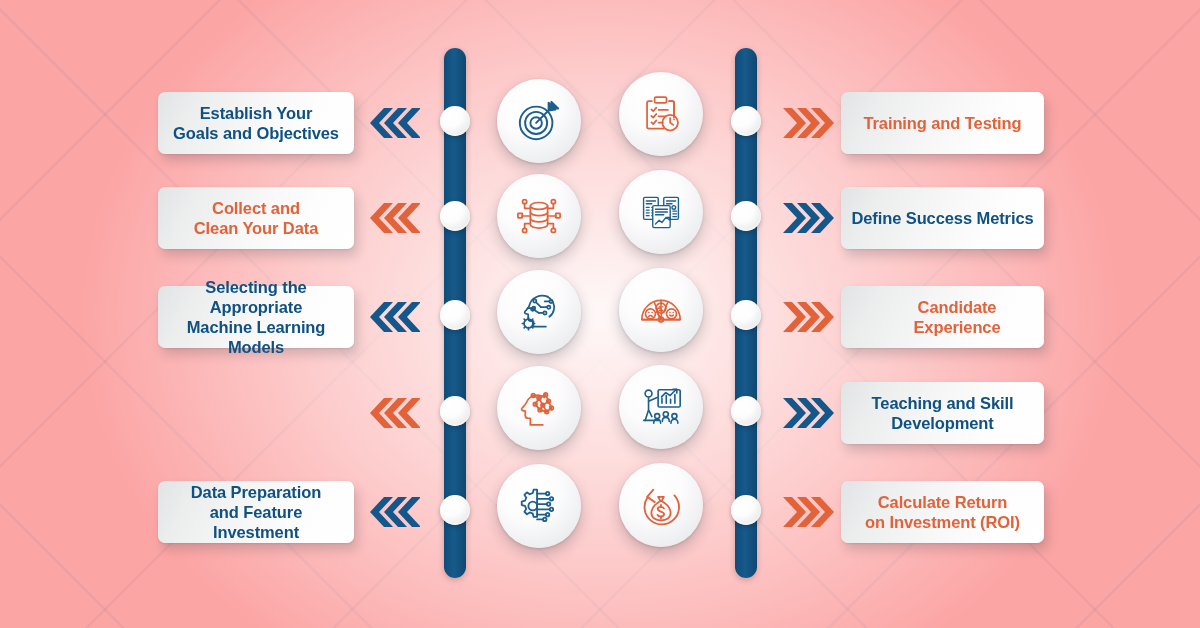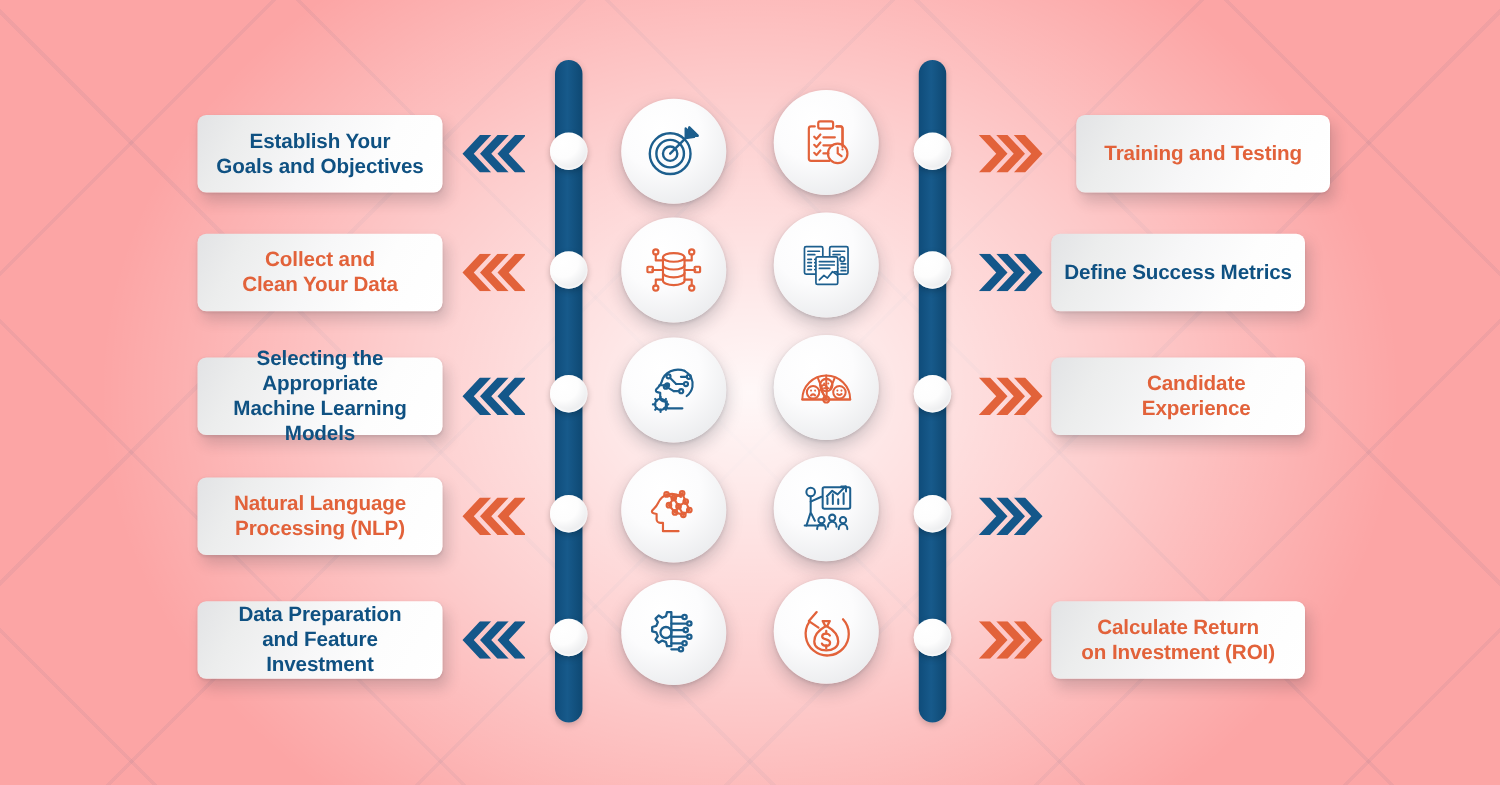"Training and Testing" div.card { margin-left: 20px -> none }
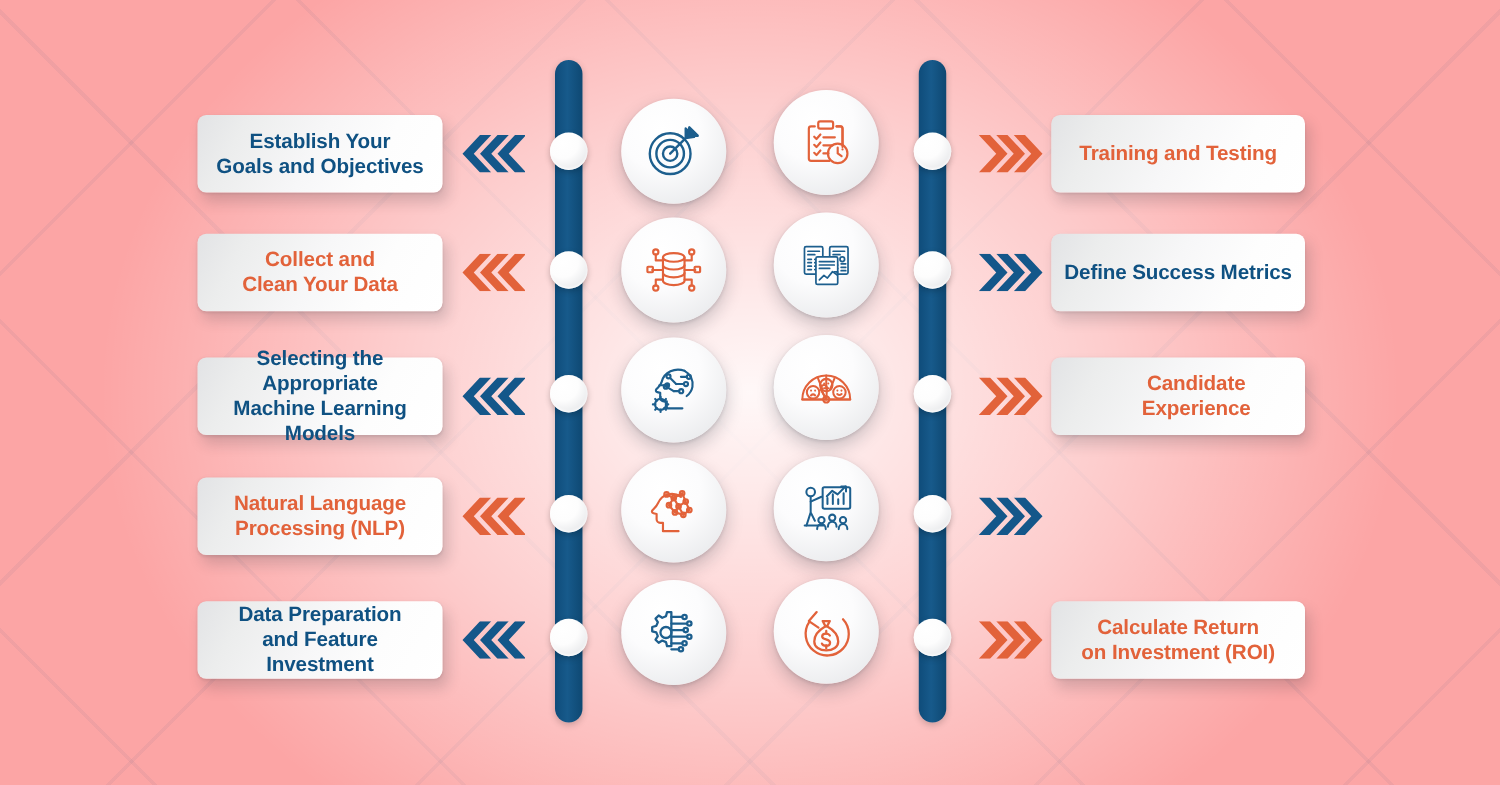"Natural Language" div.card { html: <div> <div>Natural Language Processing (NLP)</div> </div> -> none }
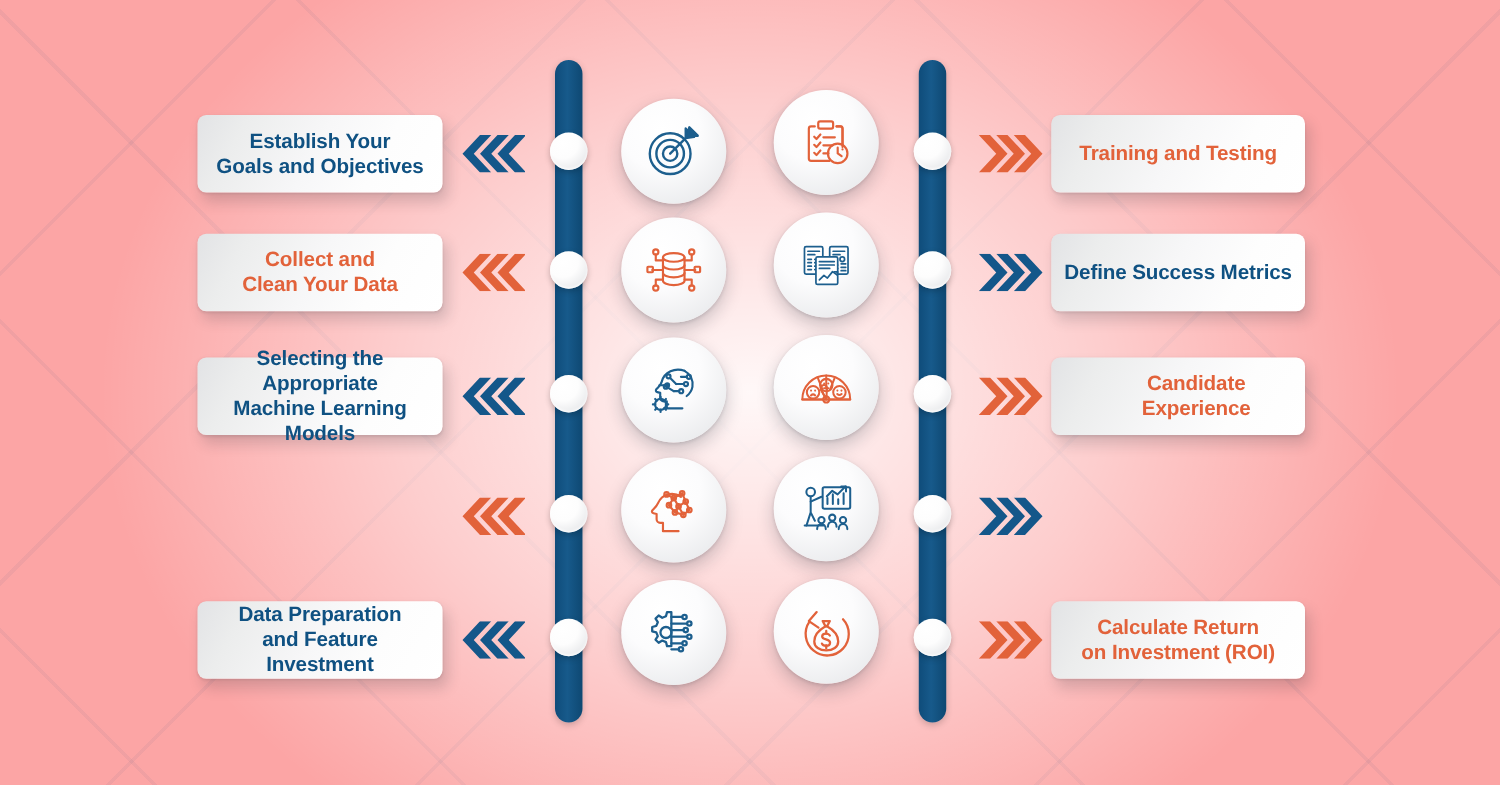"Teaching and Skill" div.card { html: none -> <div> <div>Teaching and Skill Development</div> </div> }
